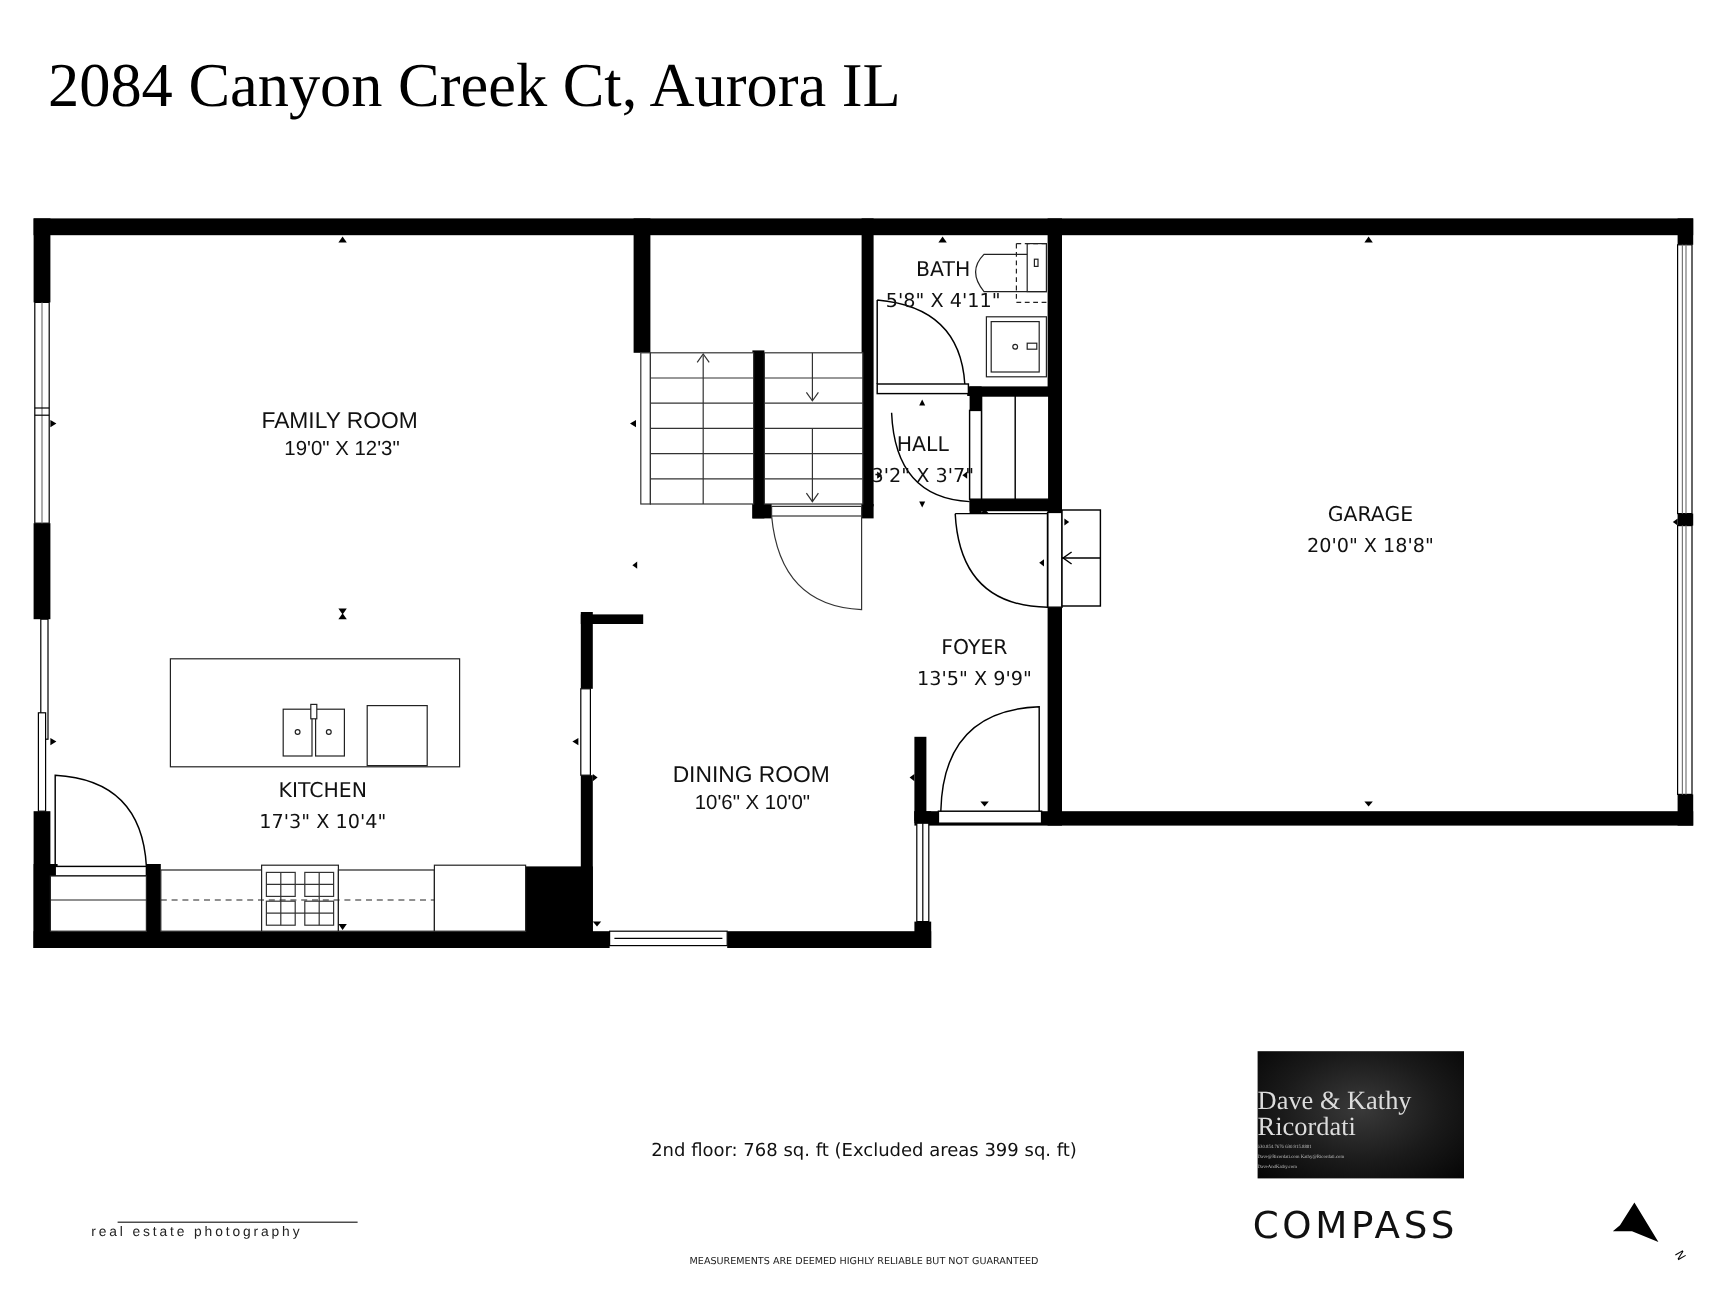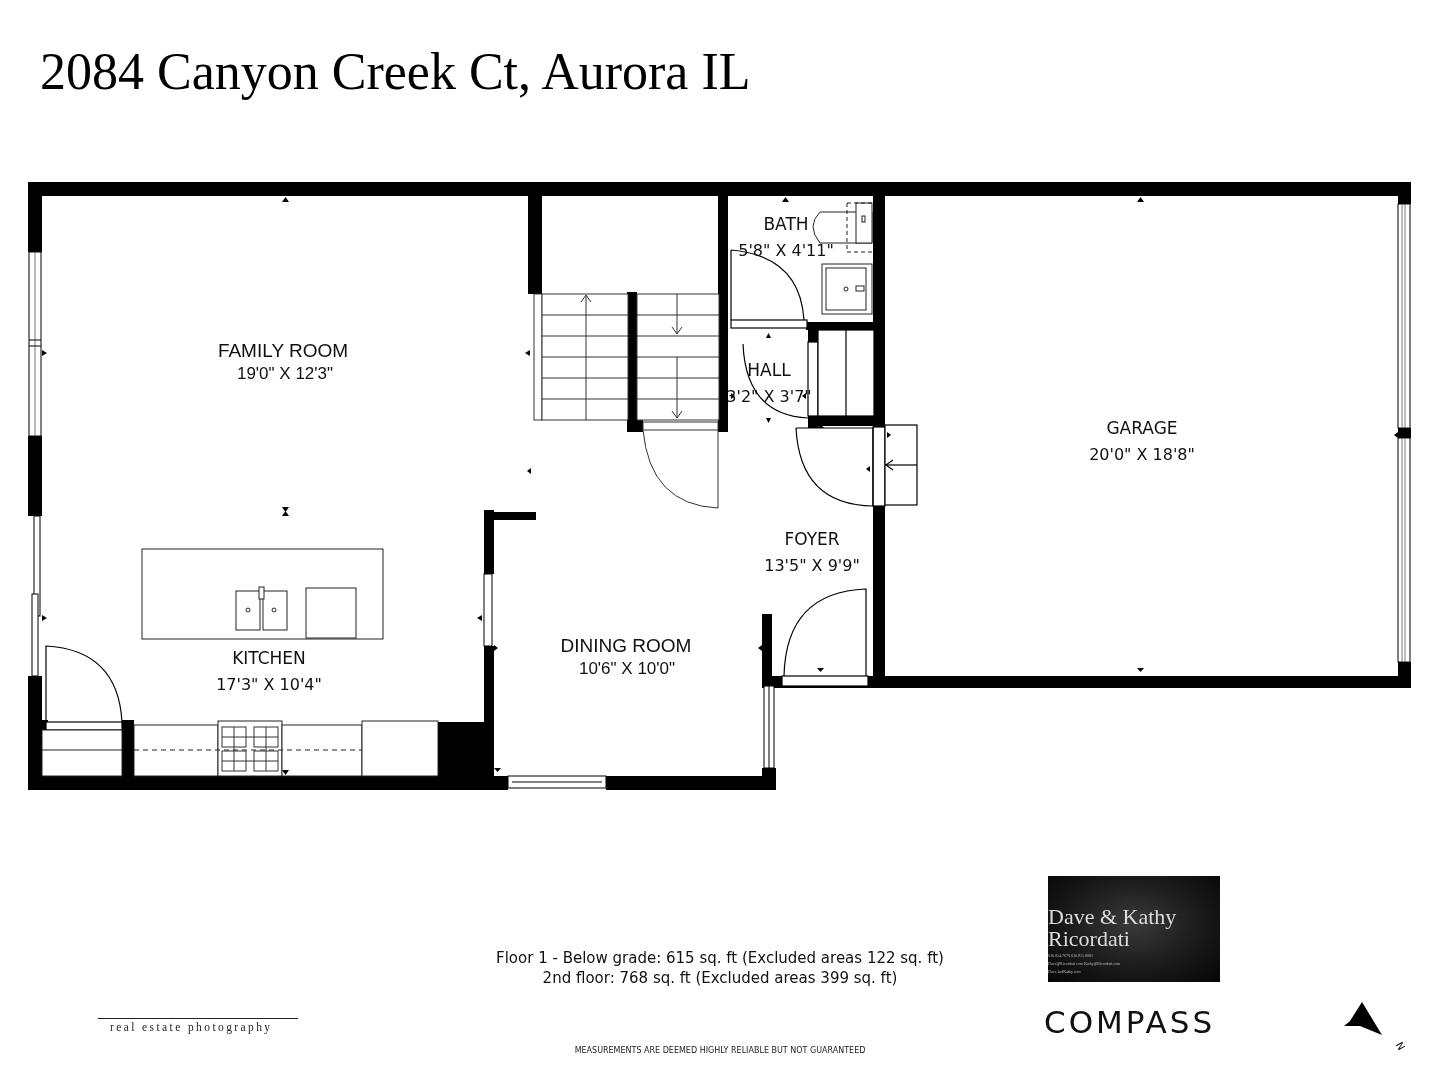"Floor 1 - Below grade:" div.line { html: <div>Floor 1 - Below grade: 615 sq. ft (Excluded areas 122 sq. ft)</div> -> none }
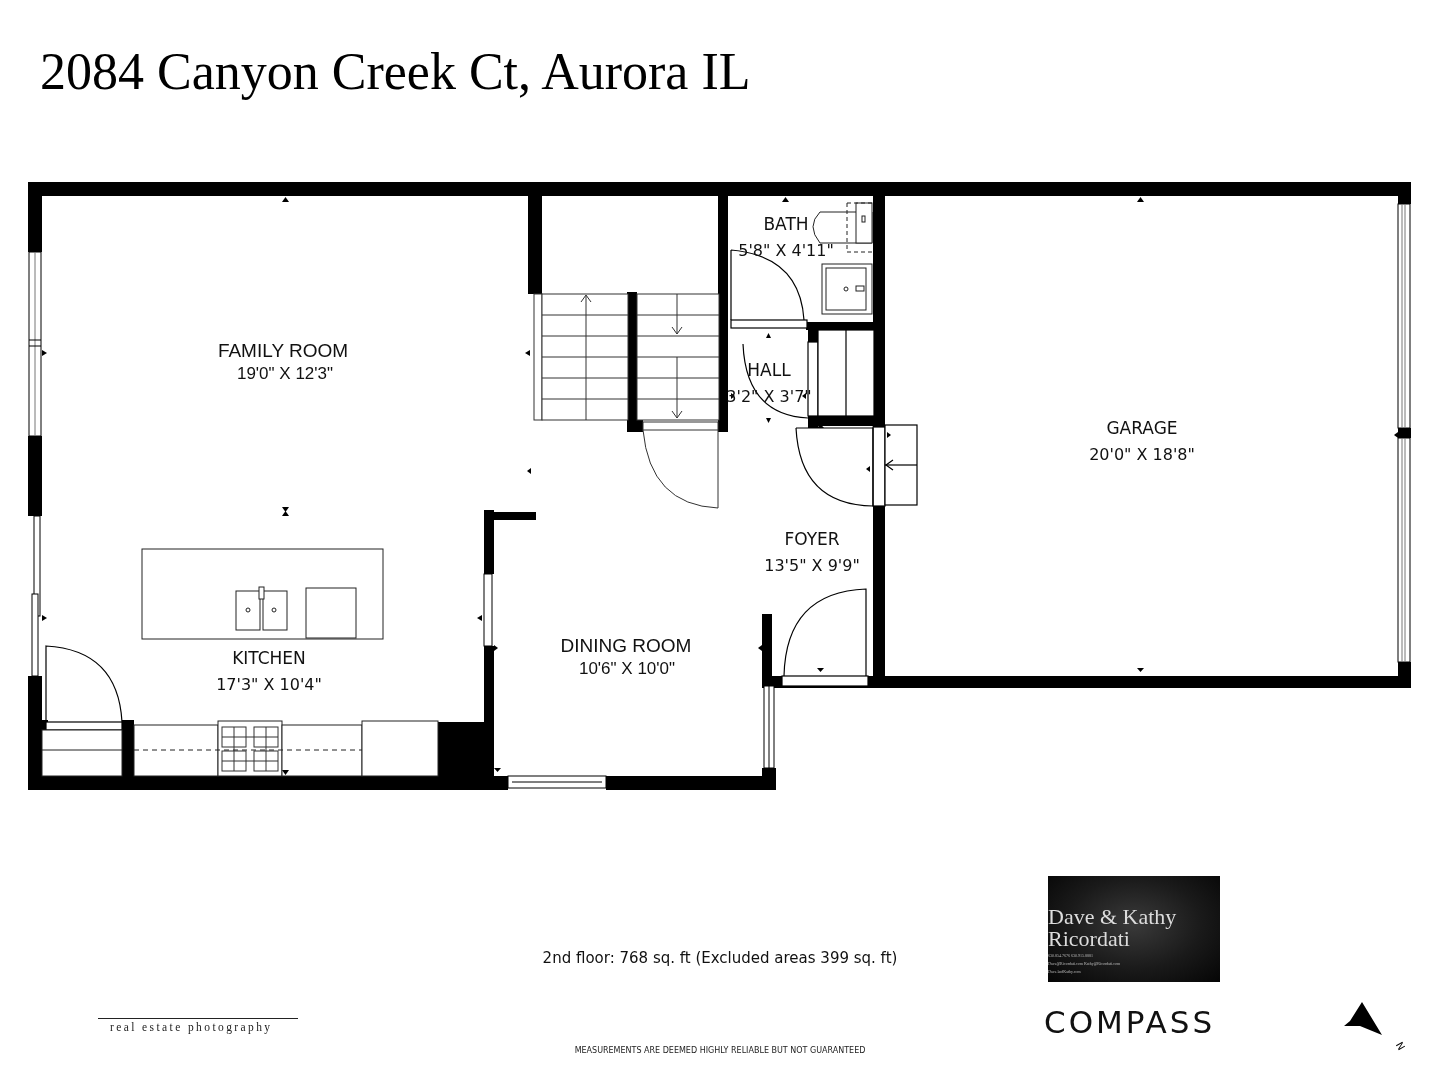"real estate photography" .photog .tag { font-family: Liberation Serif, serif -> Liberation Sans, sans-serif; left: 72px -> 38px }
